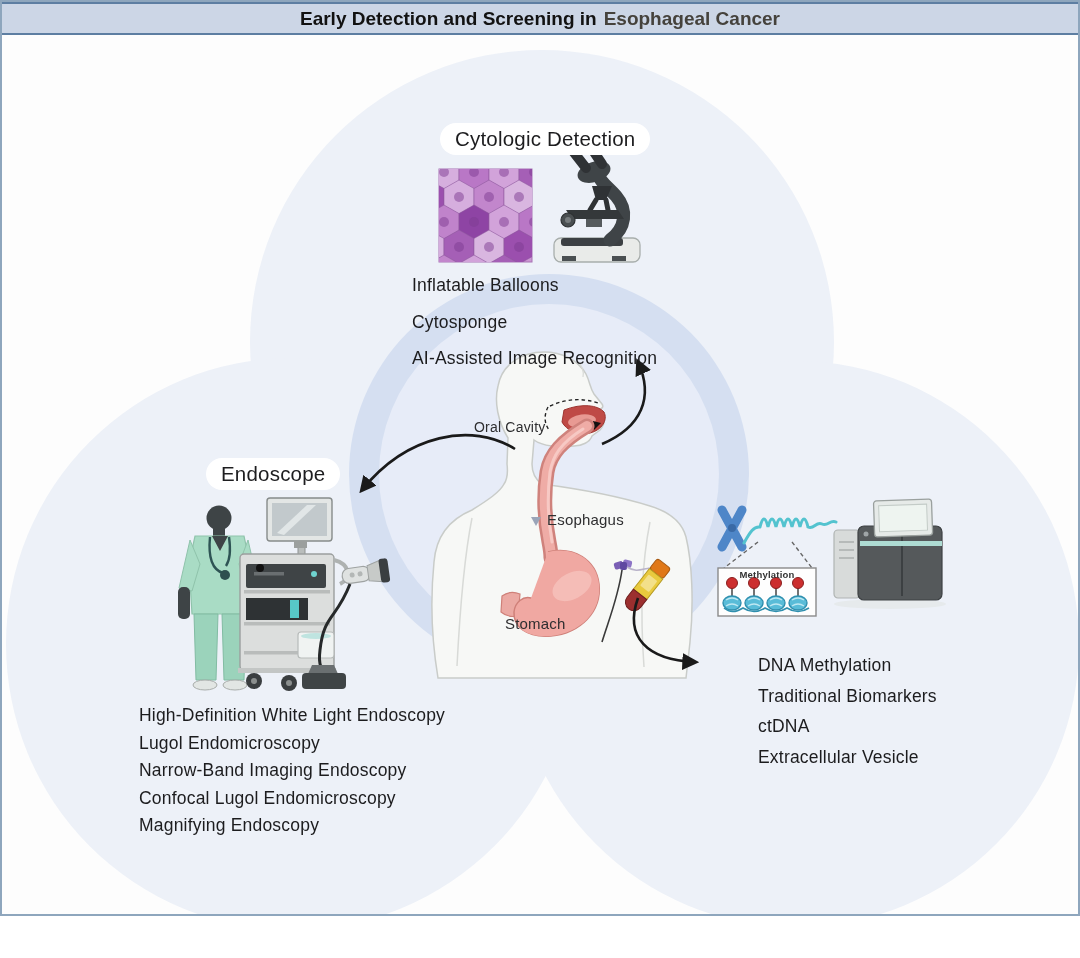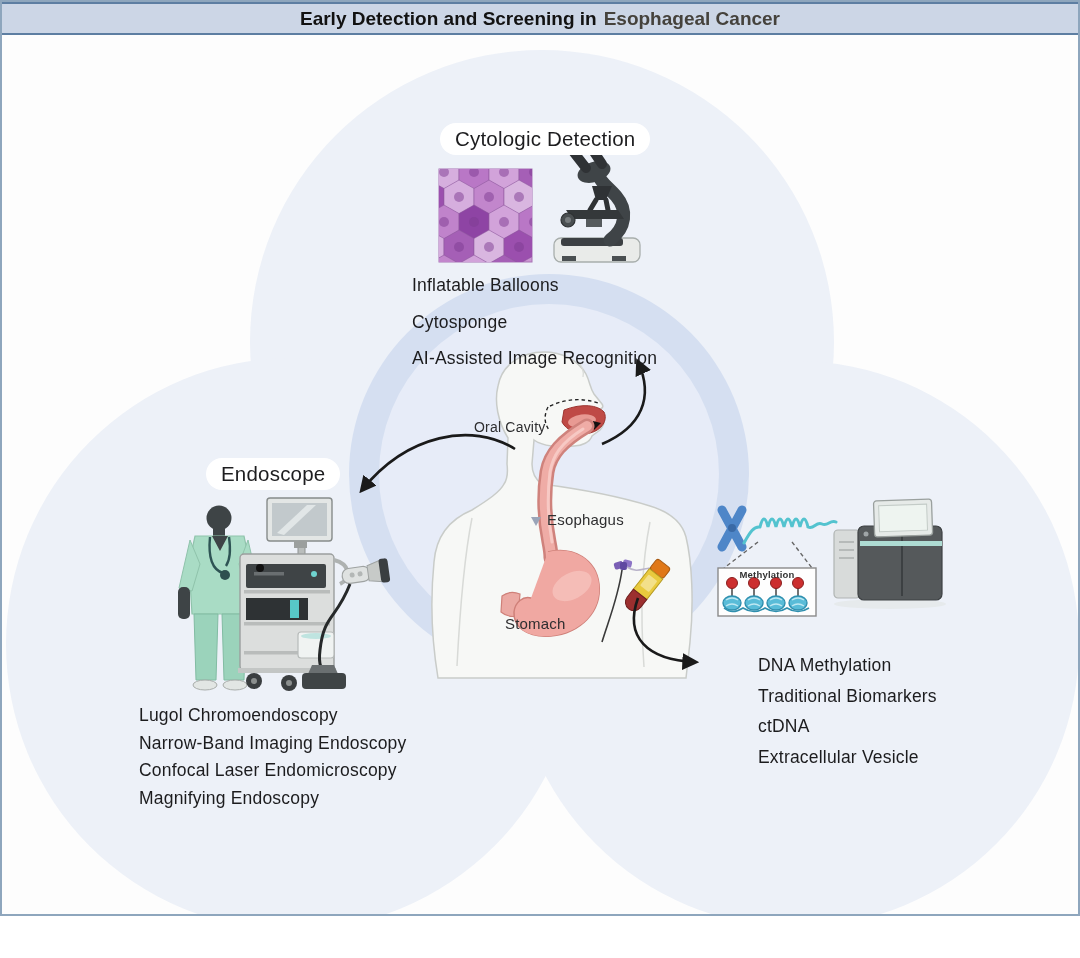"High-Definition White Light Endoscopy" div { html: none -> <div>High-Definition White Light Endoscopy</div> }
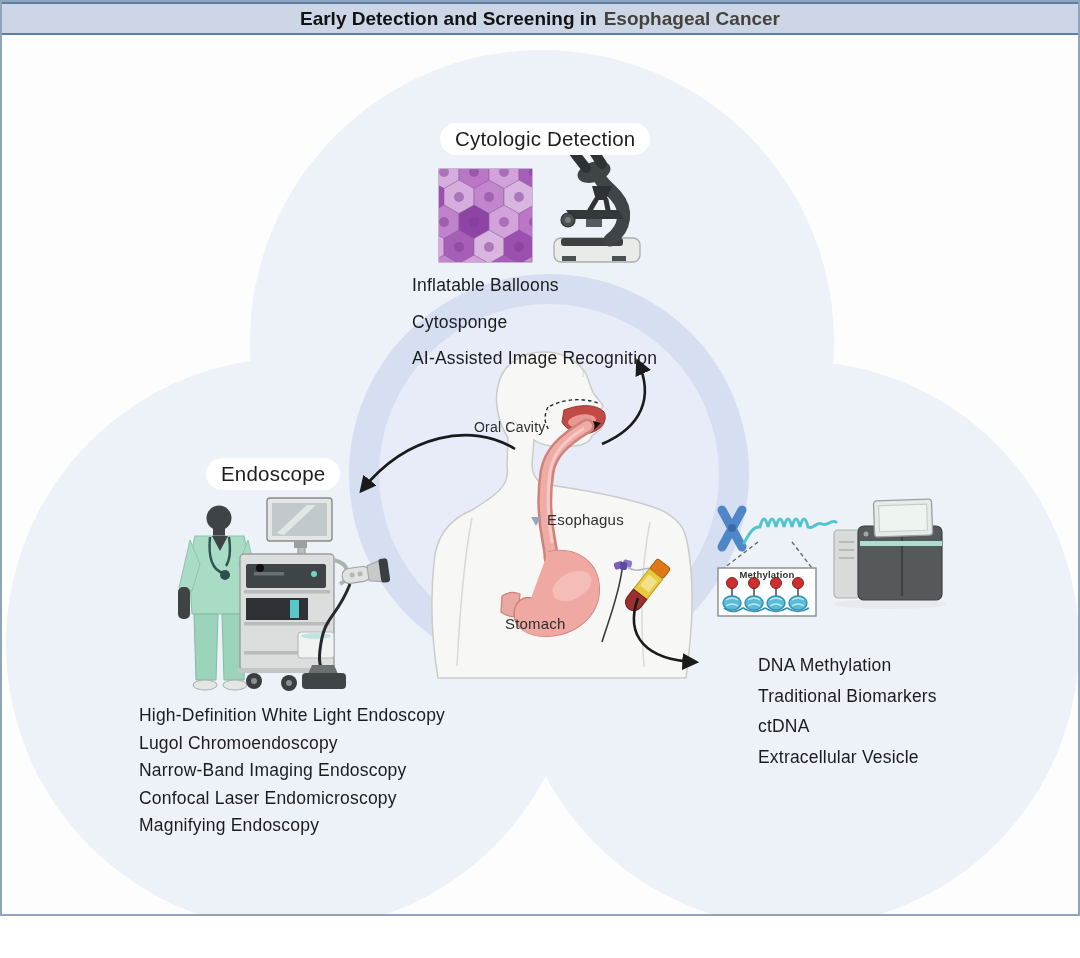"Lugol Chromoendoscopy" div { text: Chromoendoscopy -> Endomicroscopy }
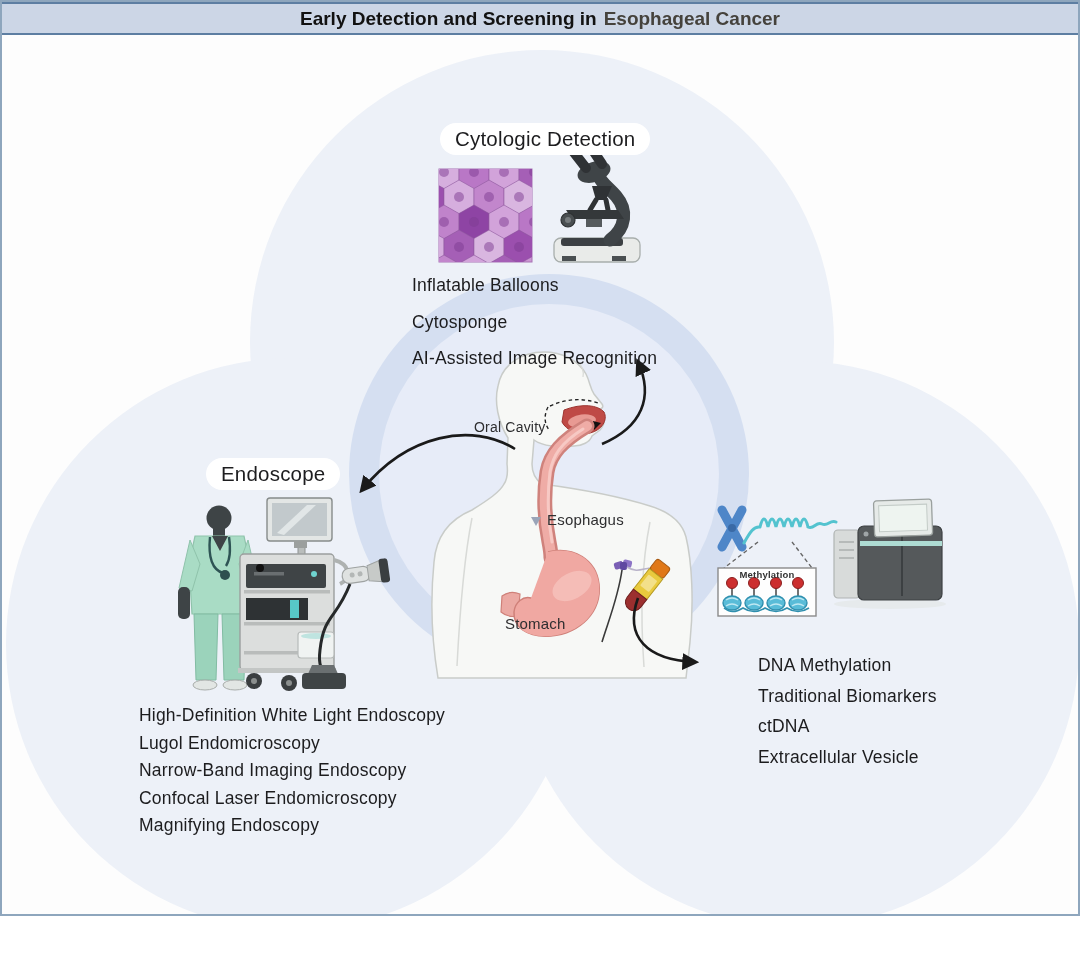"Confocal Laser Endomicroscopy" div { text: Laser -> Lugol }
